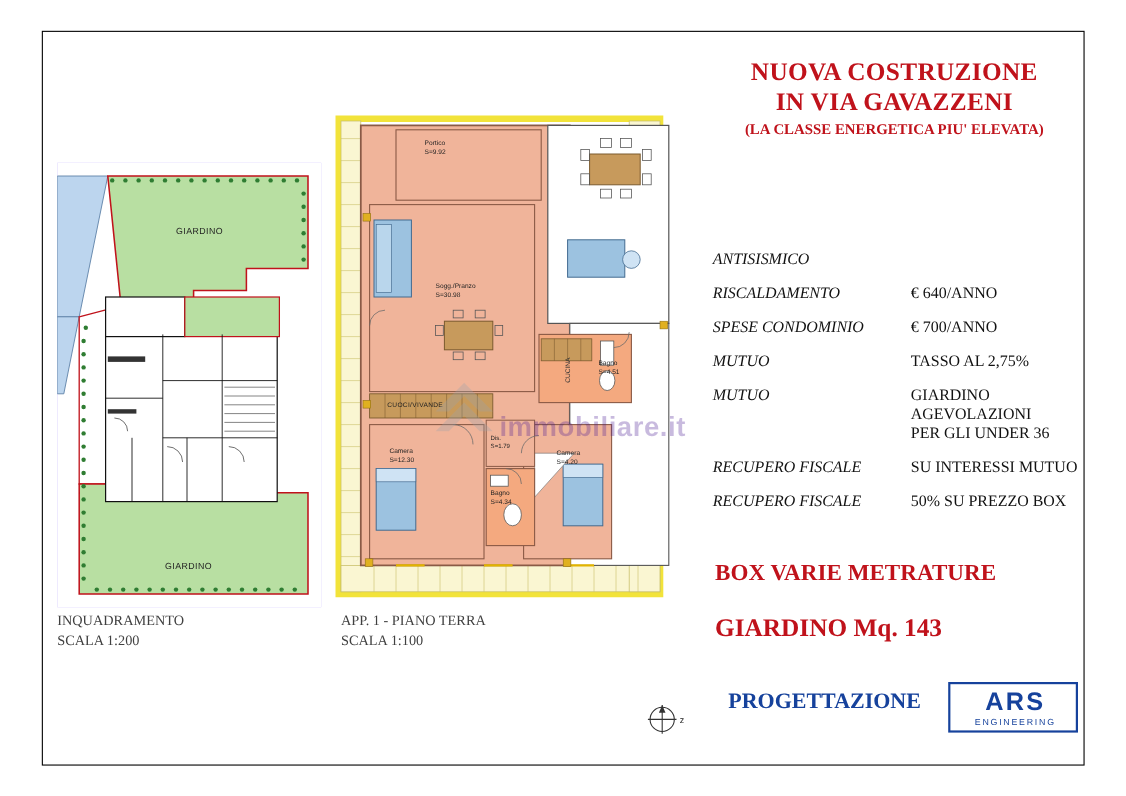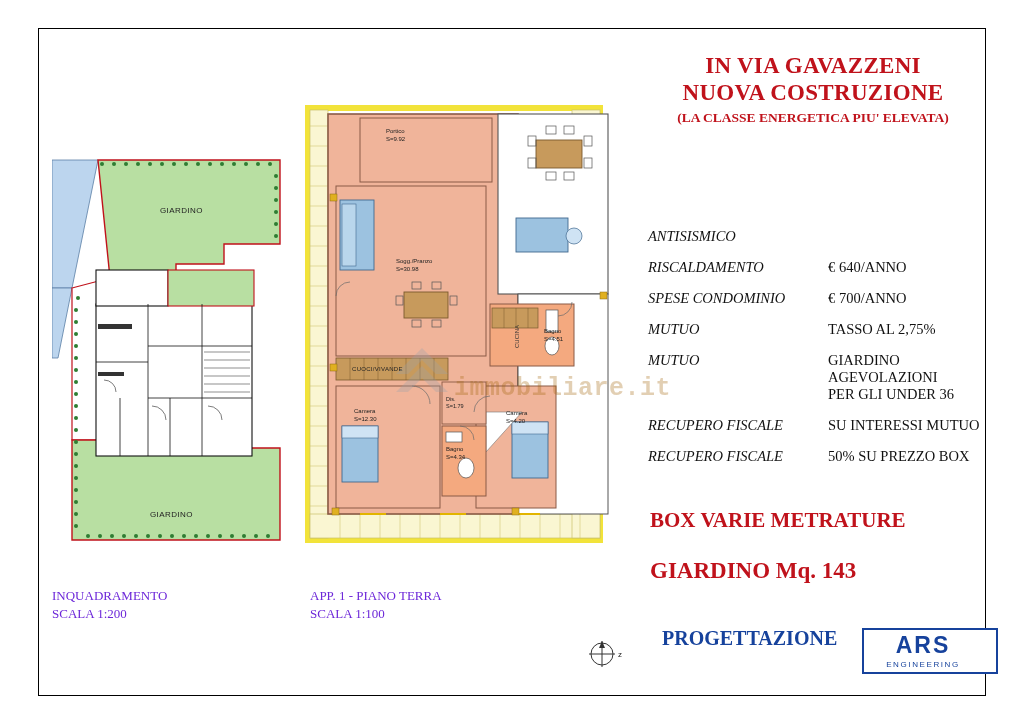"IN VIA GAVAZZENI" div.title-line { order: before "NUOVA COSTRUZIONE" -> after "NUOVA COSTRUZIONE" }
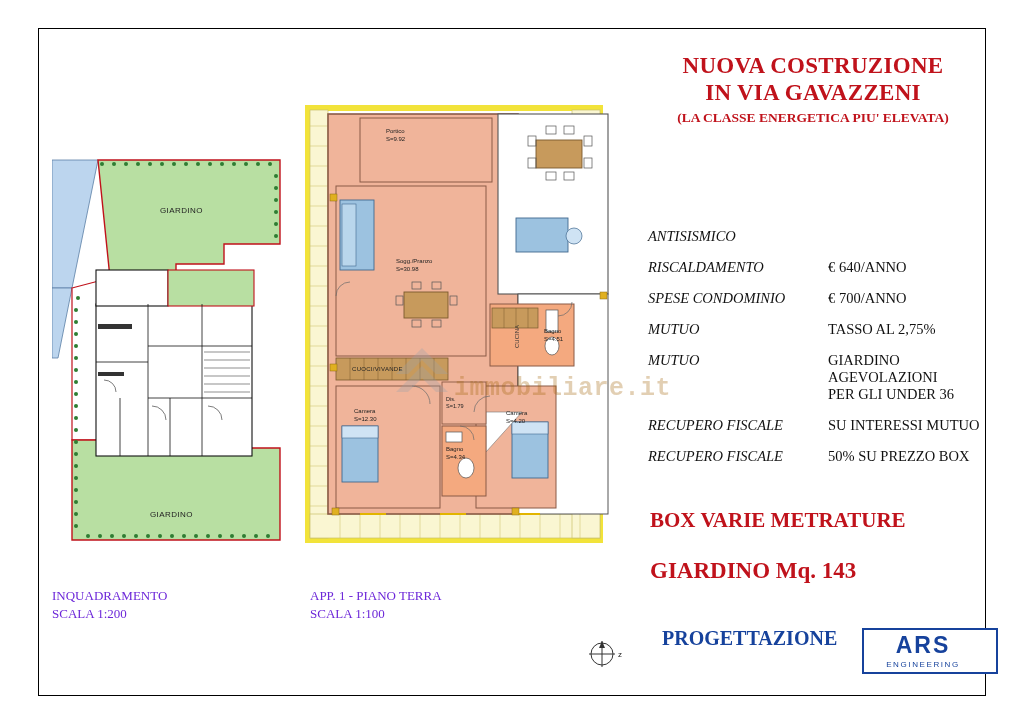"immobiliare.it" .wm-text { color: #a16207 -> #4c1d95; font-family: Liberation Mono, monospace -> Liberation Sans, sans-serif }
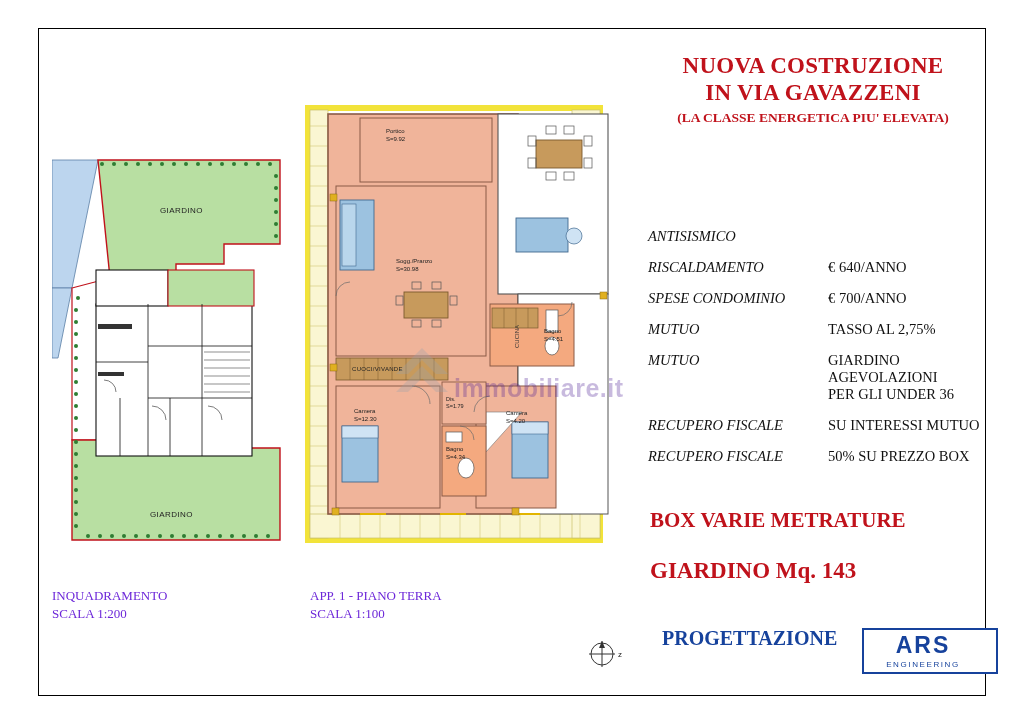"INQUADRAMENTO" .caption { color: #6d28d9 -> #404040; margin-top: 32px -> none }
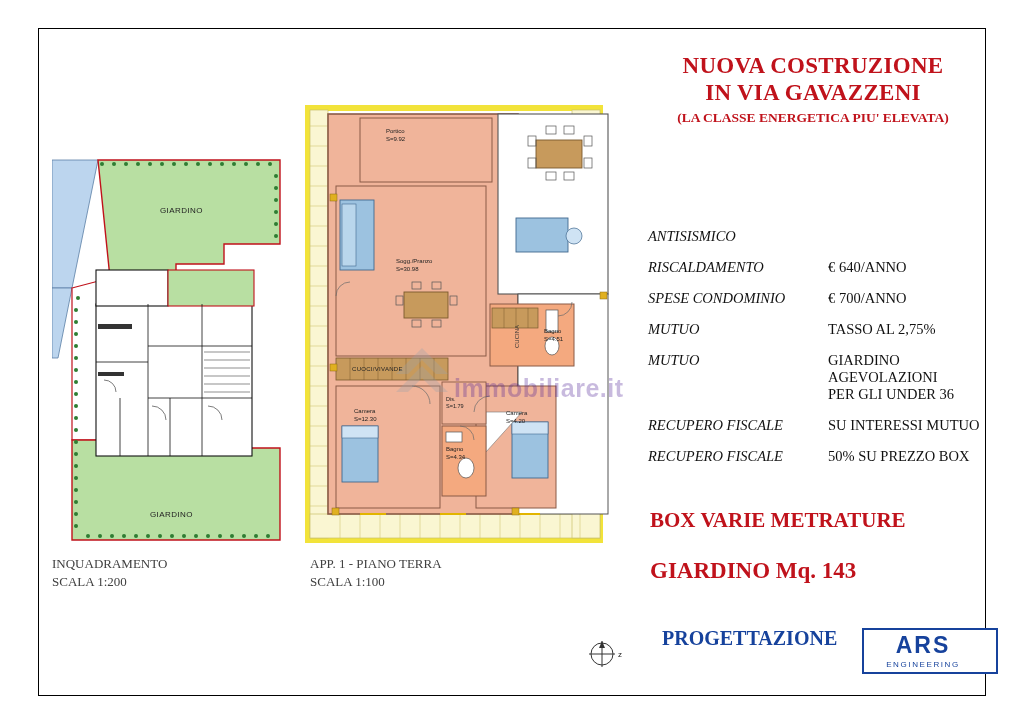"ARS" .logo { margin-top: 8px -> none; width: 136px -> 118px }
